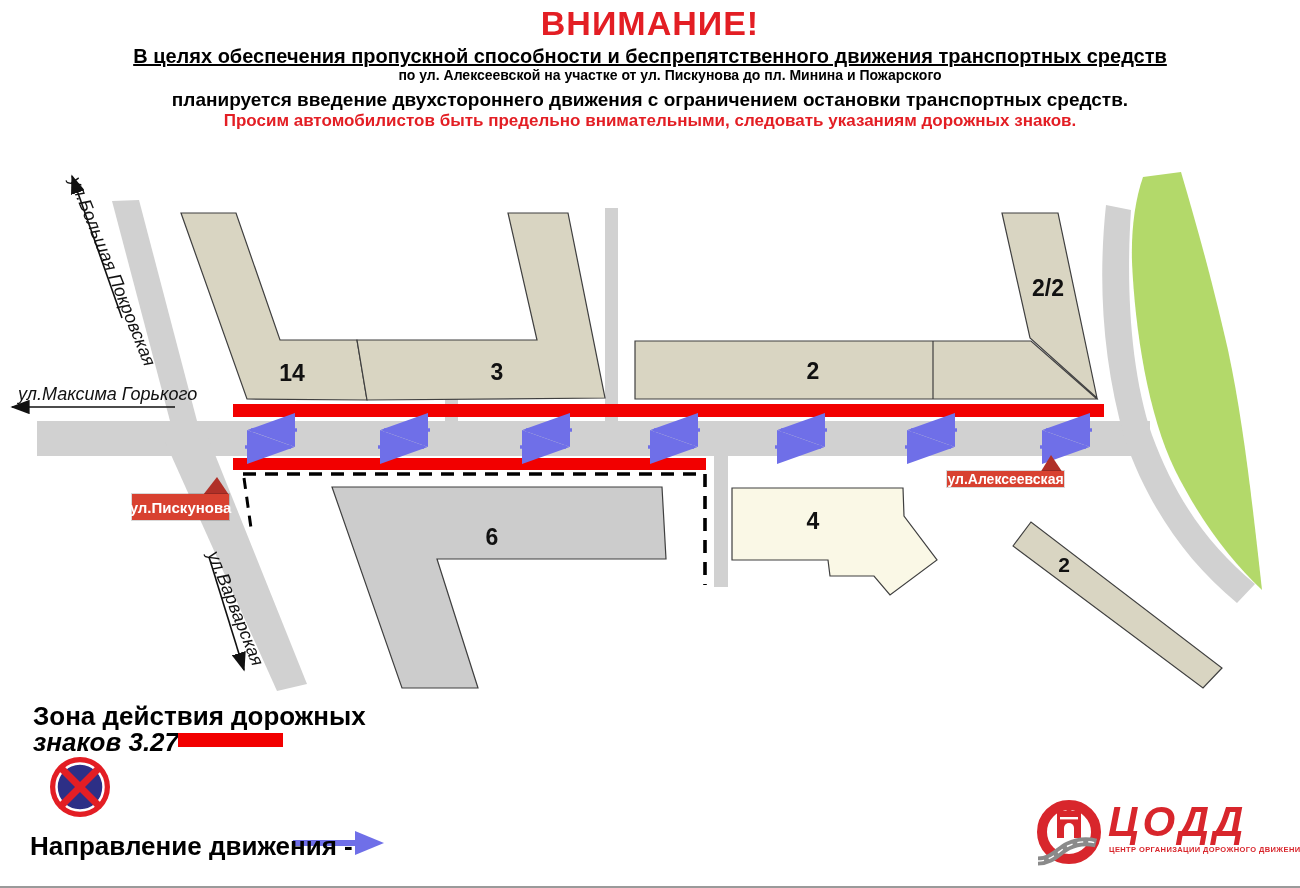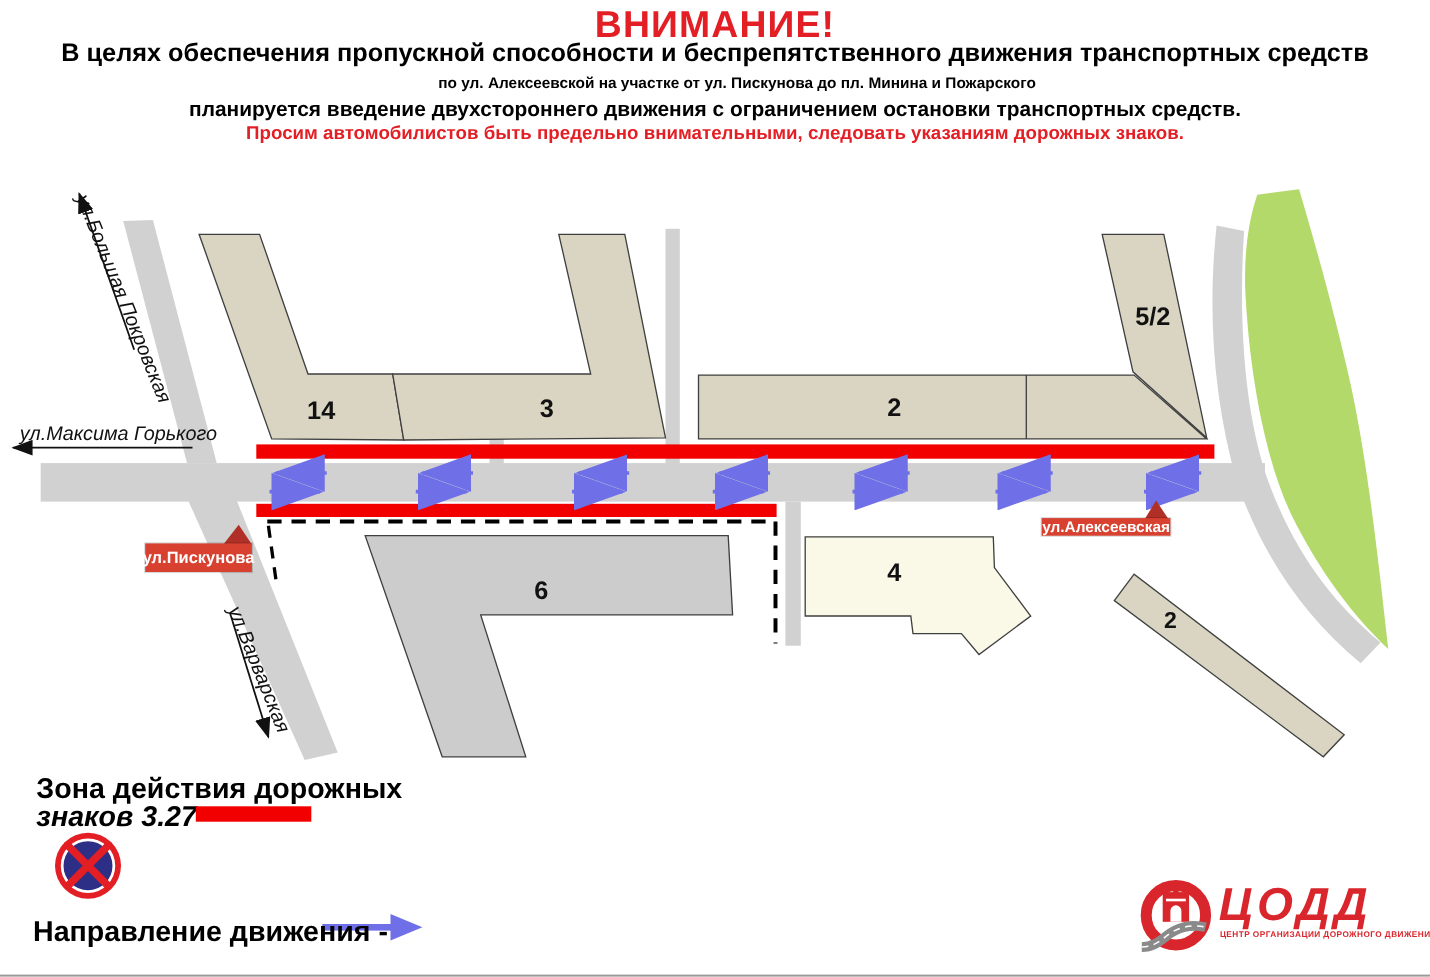"В целях обеспечения пропускной" .hdr-l1 { font-size: 23px -> 20px; text-decoration: none -> underline; top: 34px -> 45px }
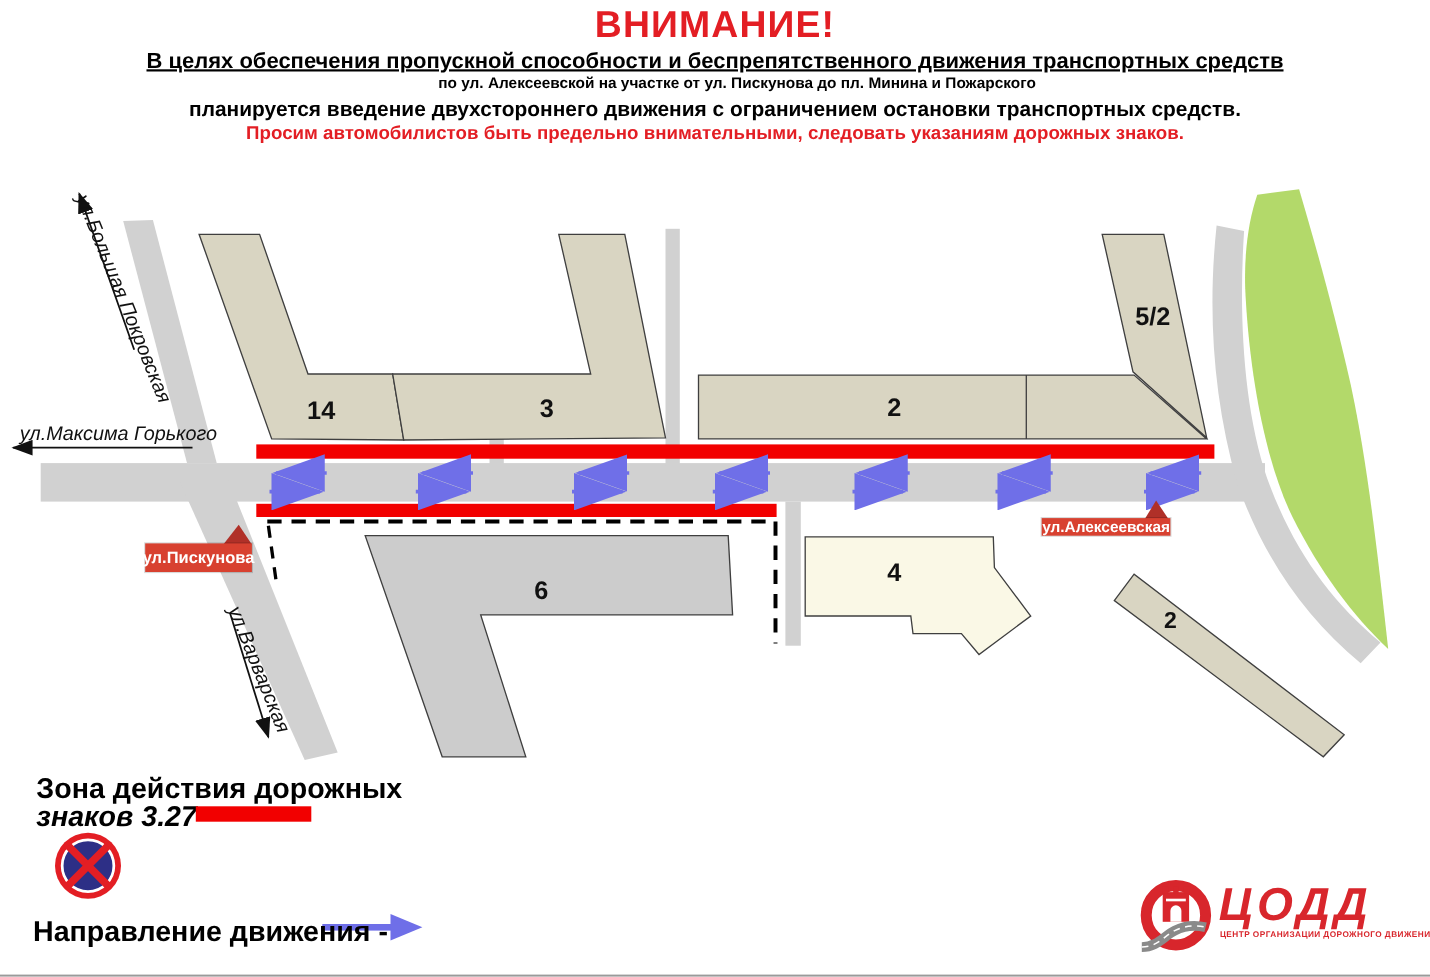"5/2" div.abs { text: 5/2 -> 2/2 }
